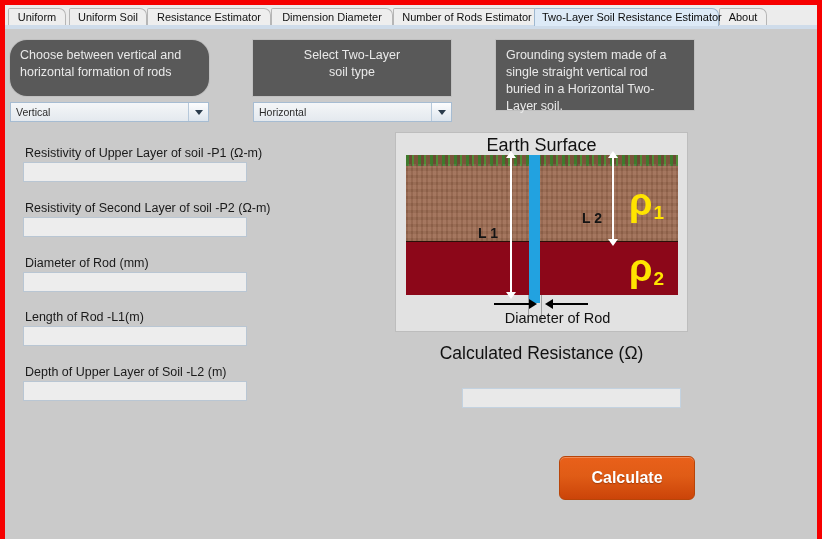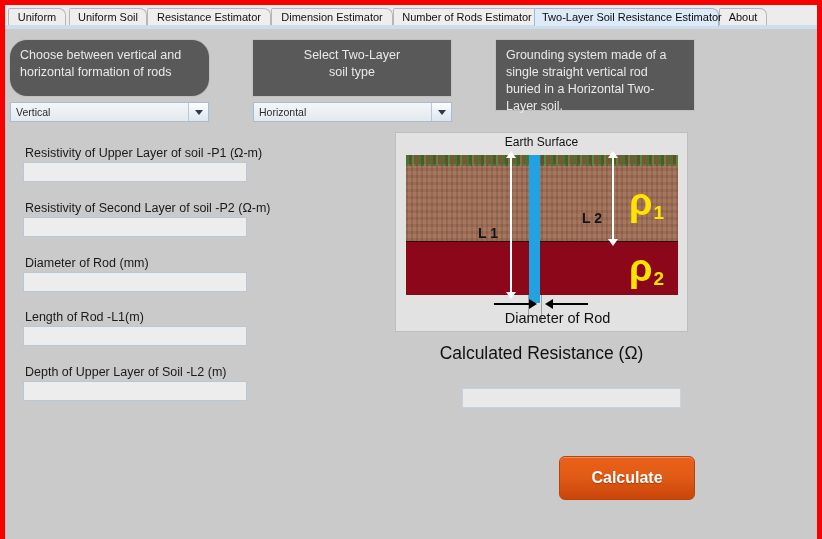"Dimension Estimator" div.tab { text: Estimator -> Diameter }
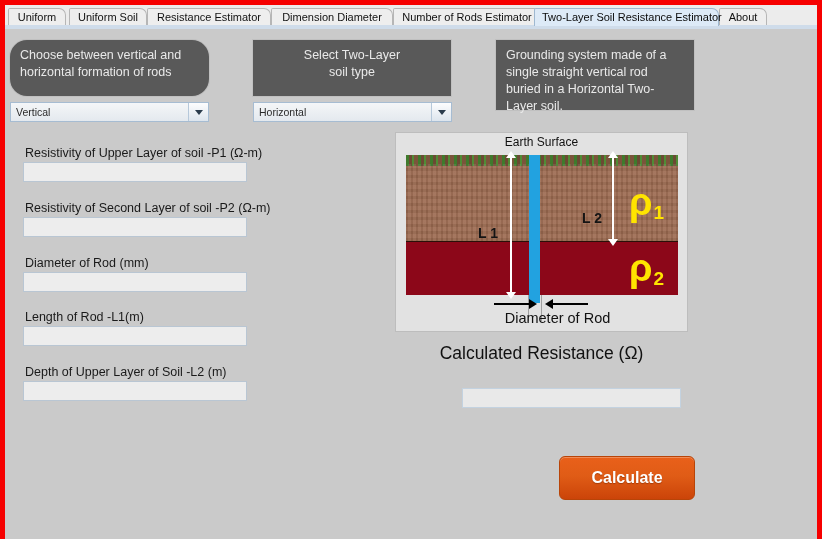"Earth Surface" #diagram-title { font-size: 12px -> 18px }
